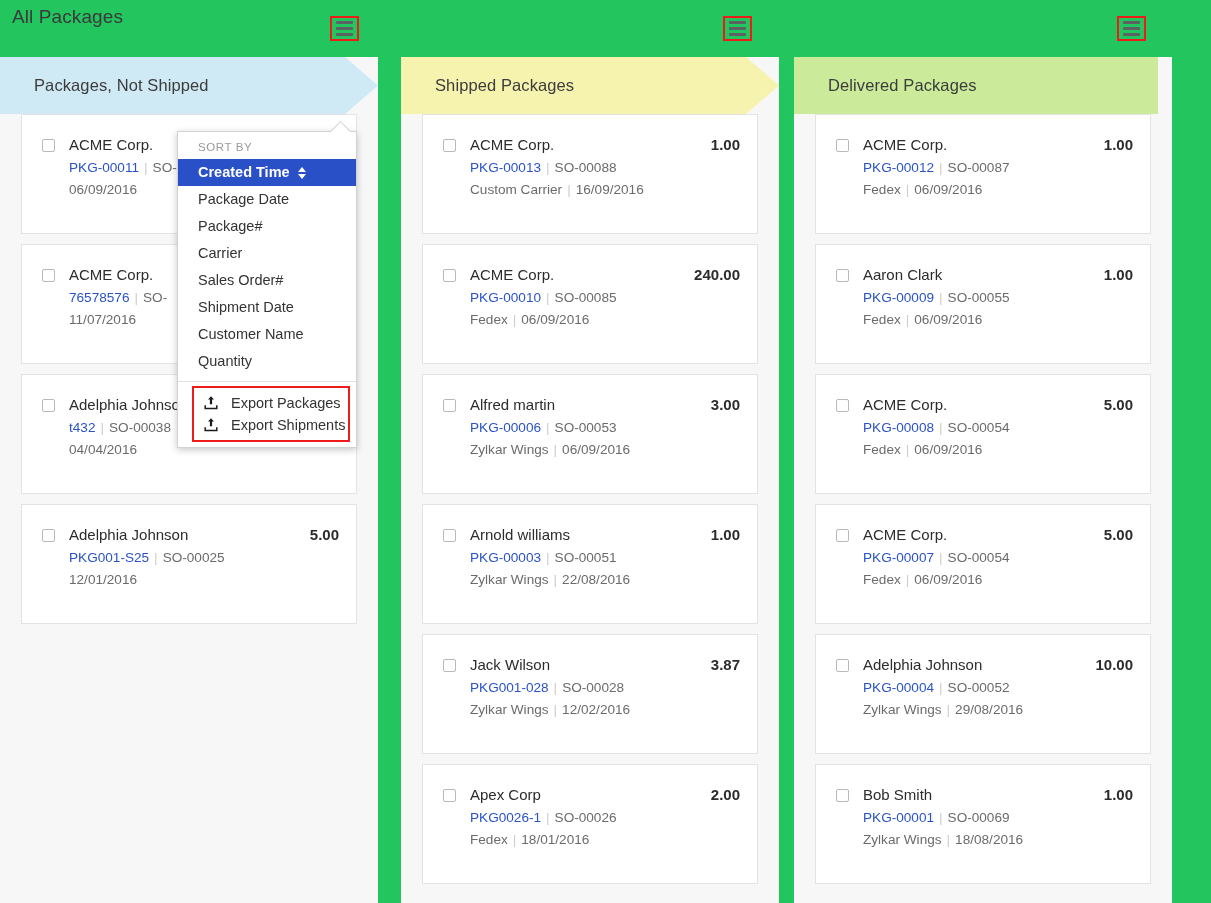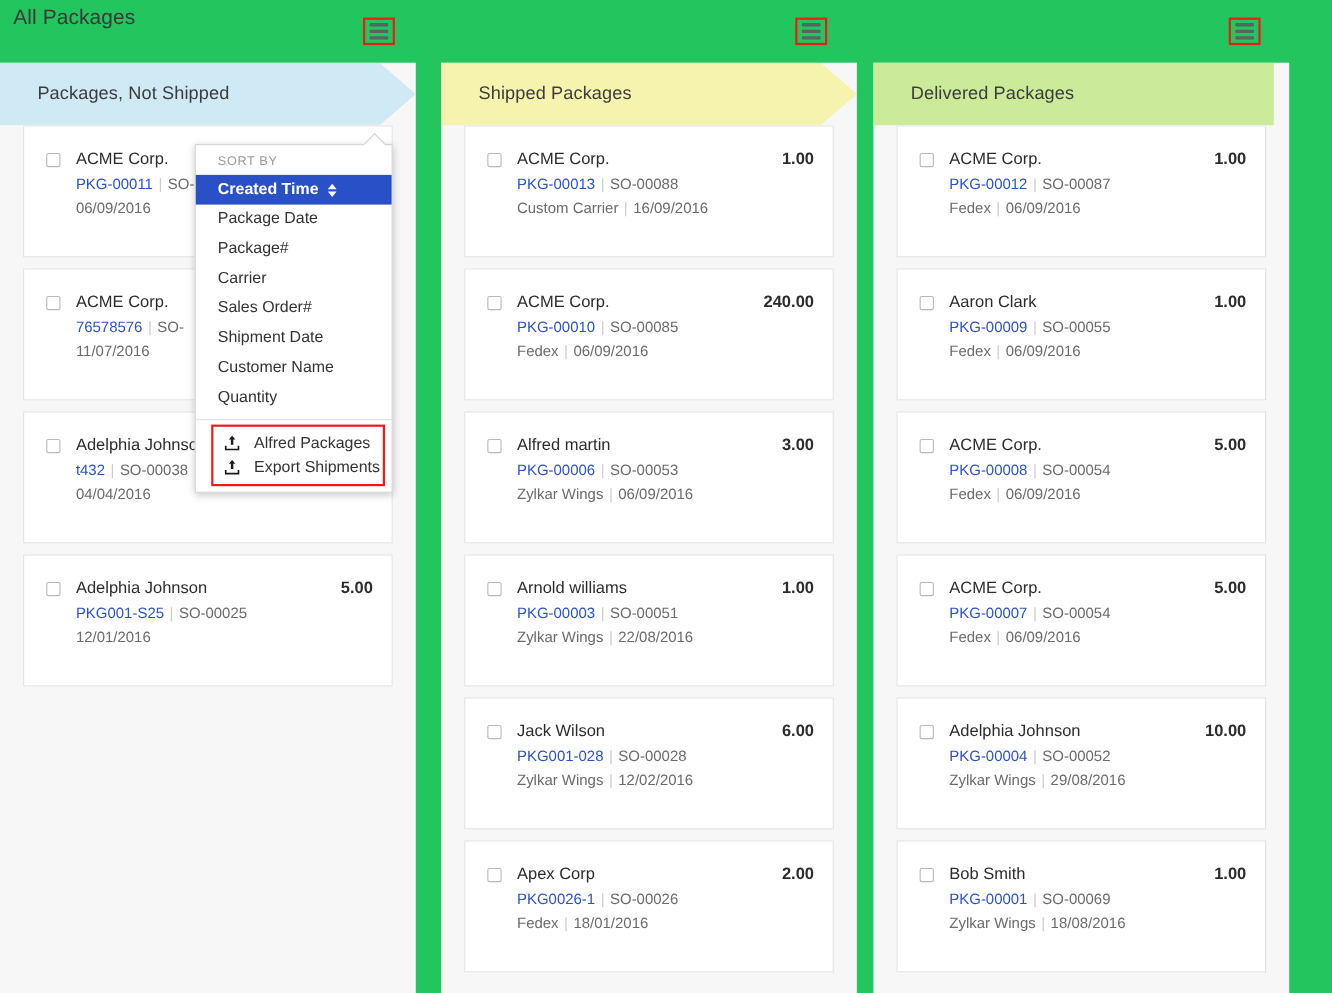"Alfred Packages" span { text: Alfred -> Export }
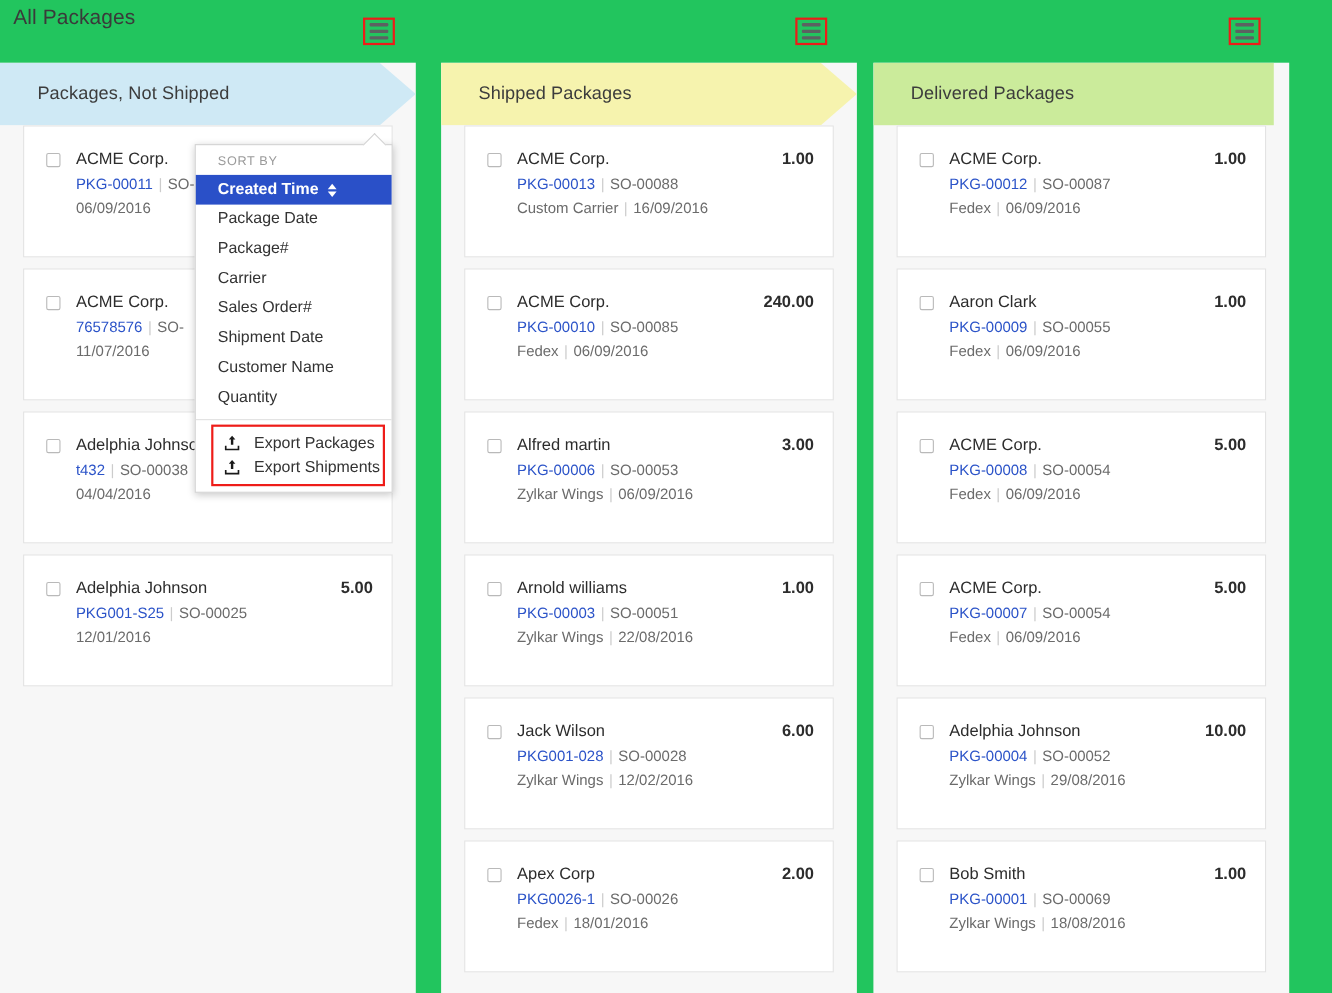"6.00" span.qty { text: 6.00 -> 3.87 }
